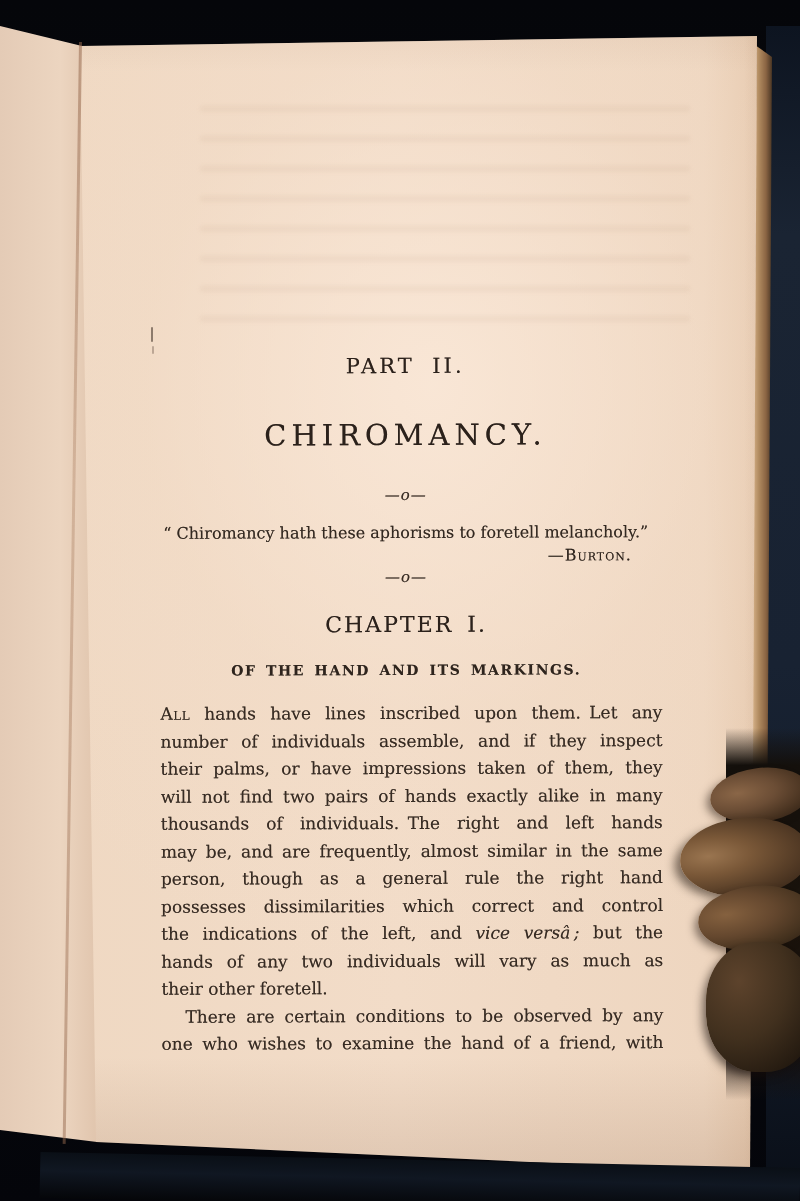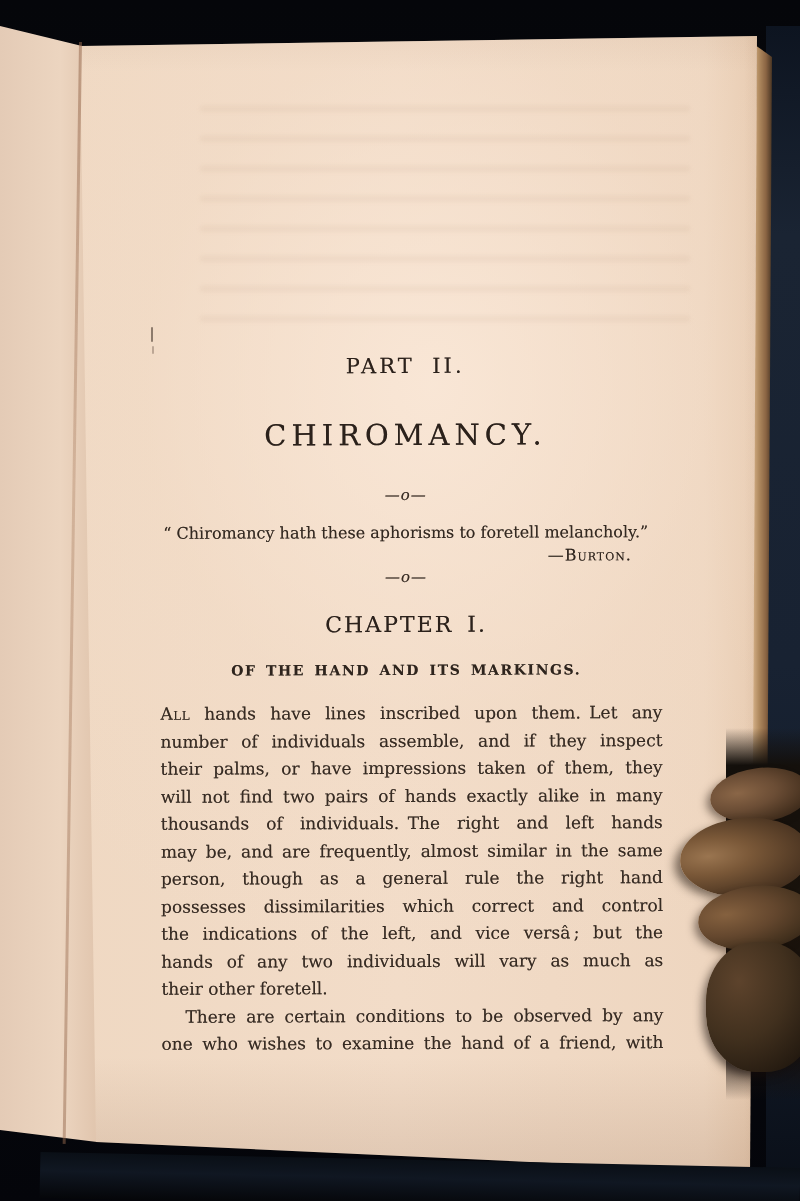"vice versâ ;" .seg-italic { font-style: none -> italic }
